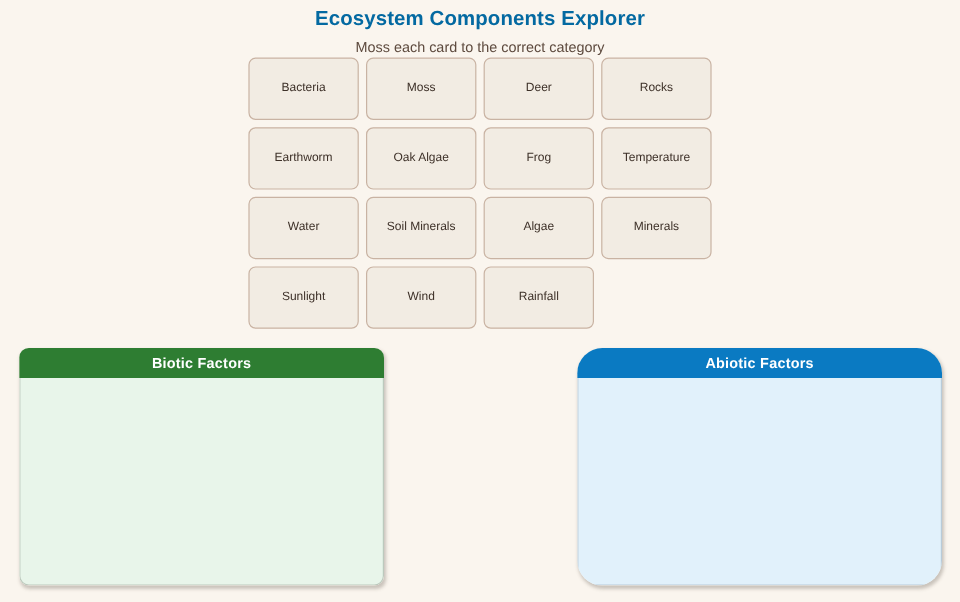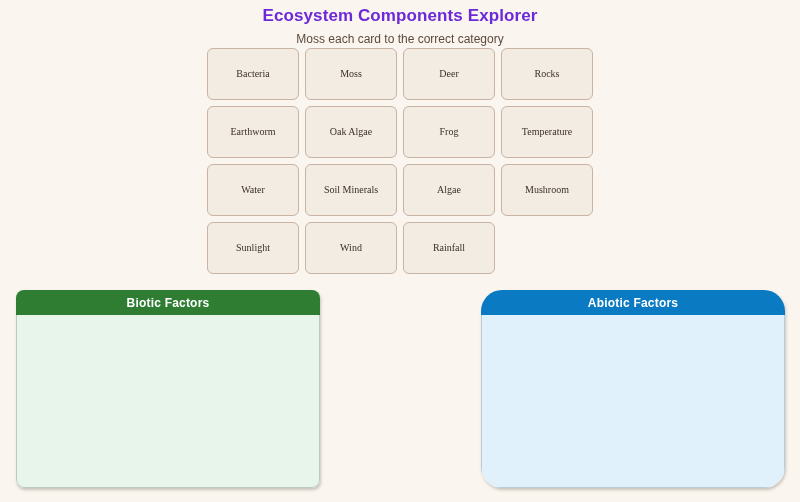"Ecosystem Components Explorer" .page-title { color: #6d28d9 -> #0369a1 }
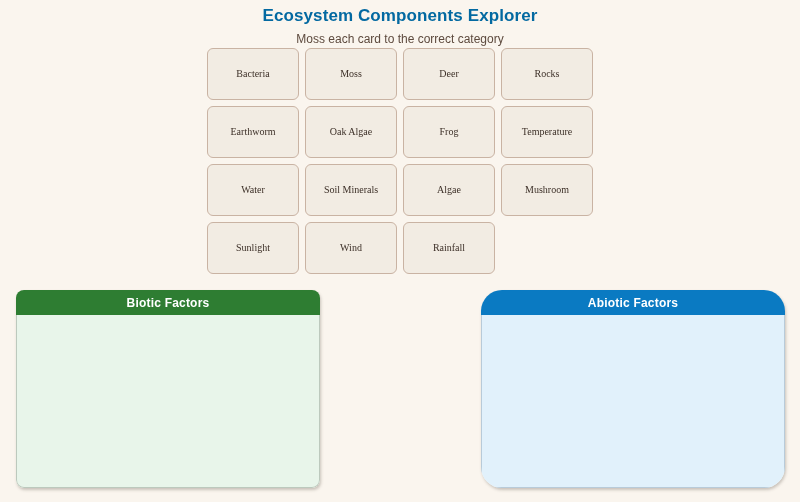"Bacteria" .item-card { font-family: Liberation Serif, serif -> none }
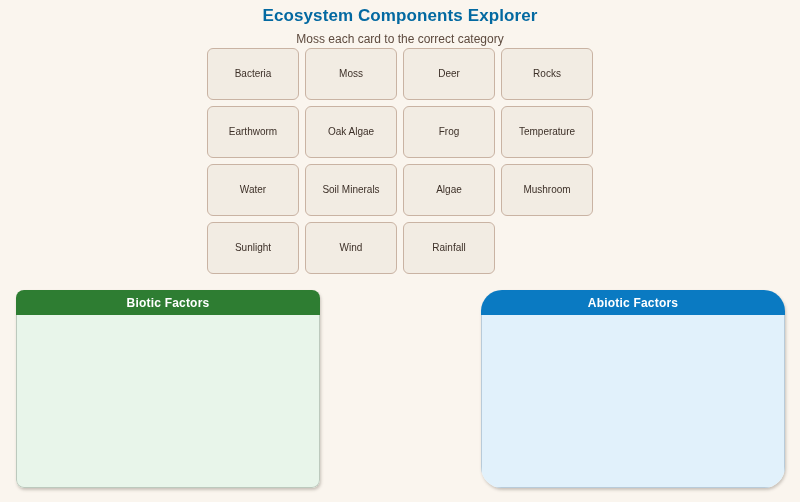"Mushroom" div.item-card { text: Mushroom -> Minerals }
